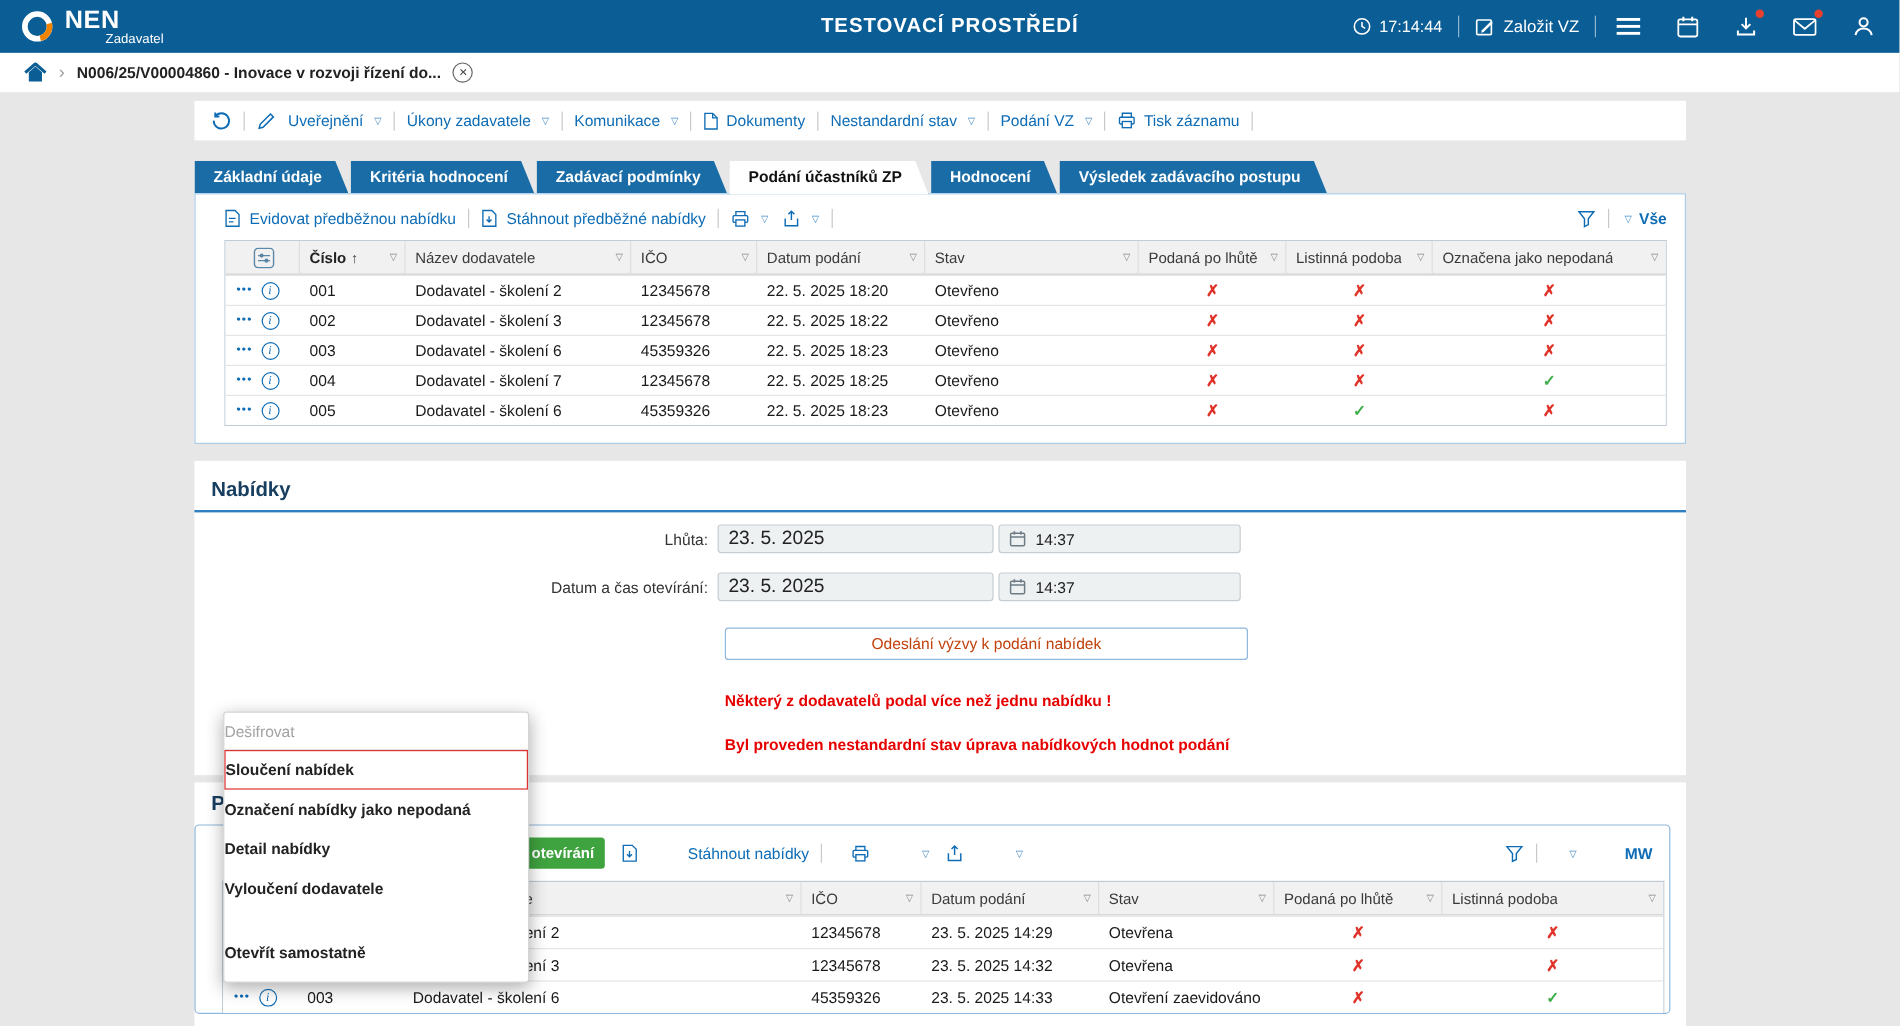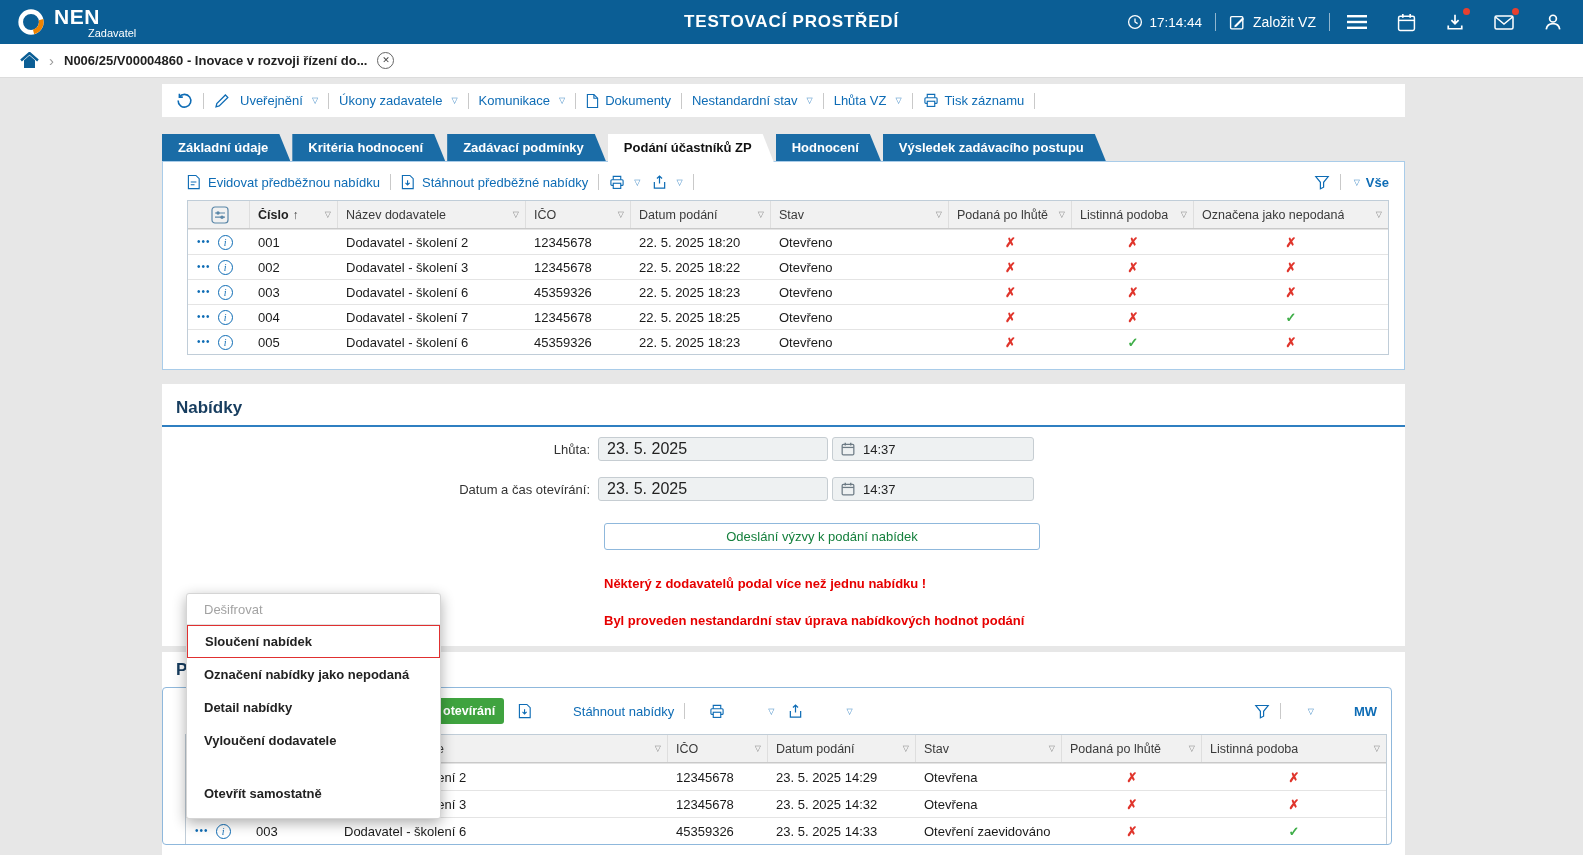"Lhůta VZ" span { text: Lhůta -> Podání }
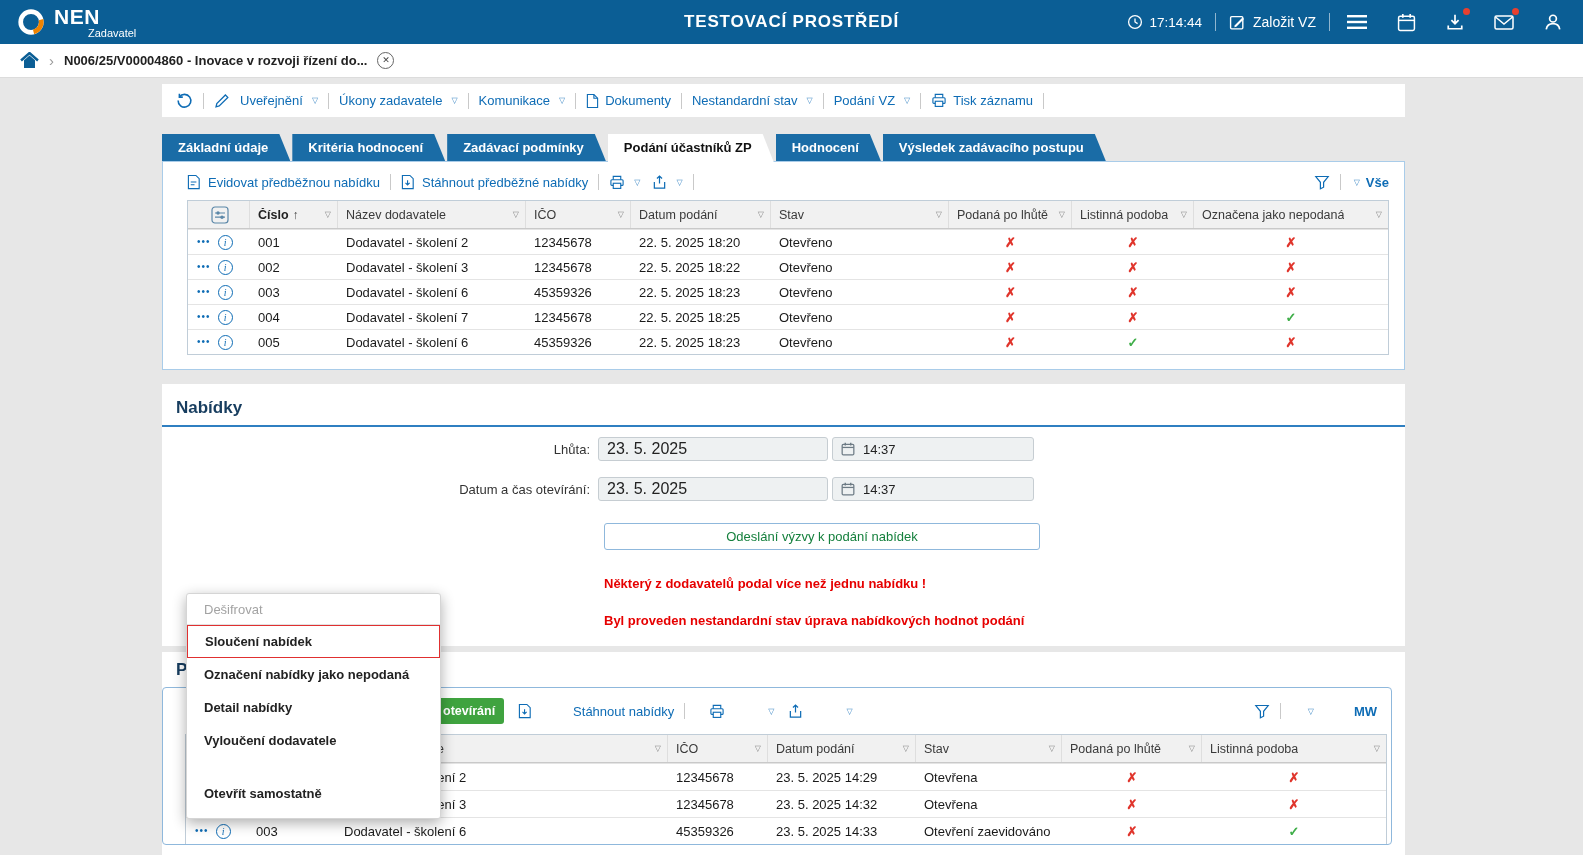"Odeslání výzvy k podání nabídek" .send-btn { color: #15803d -> #c2410c }
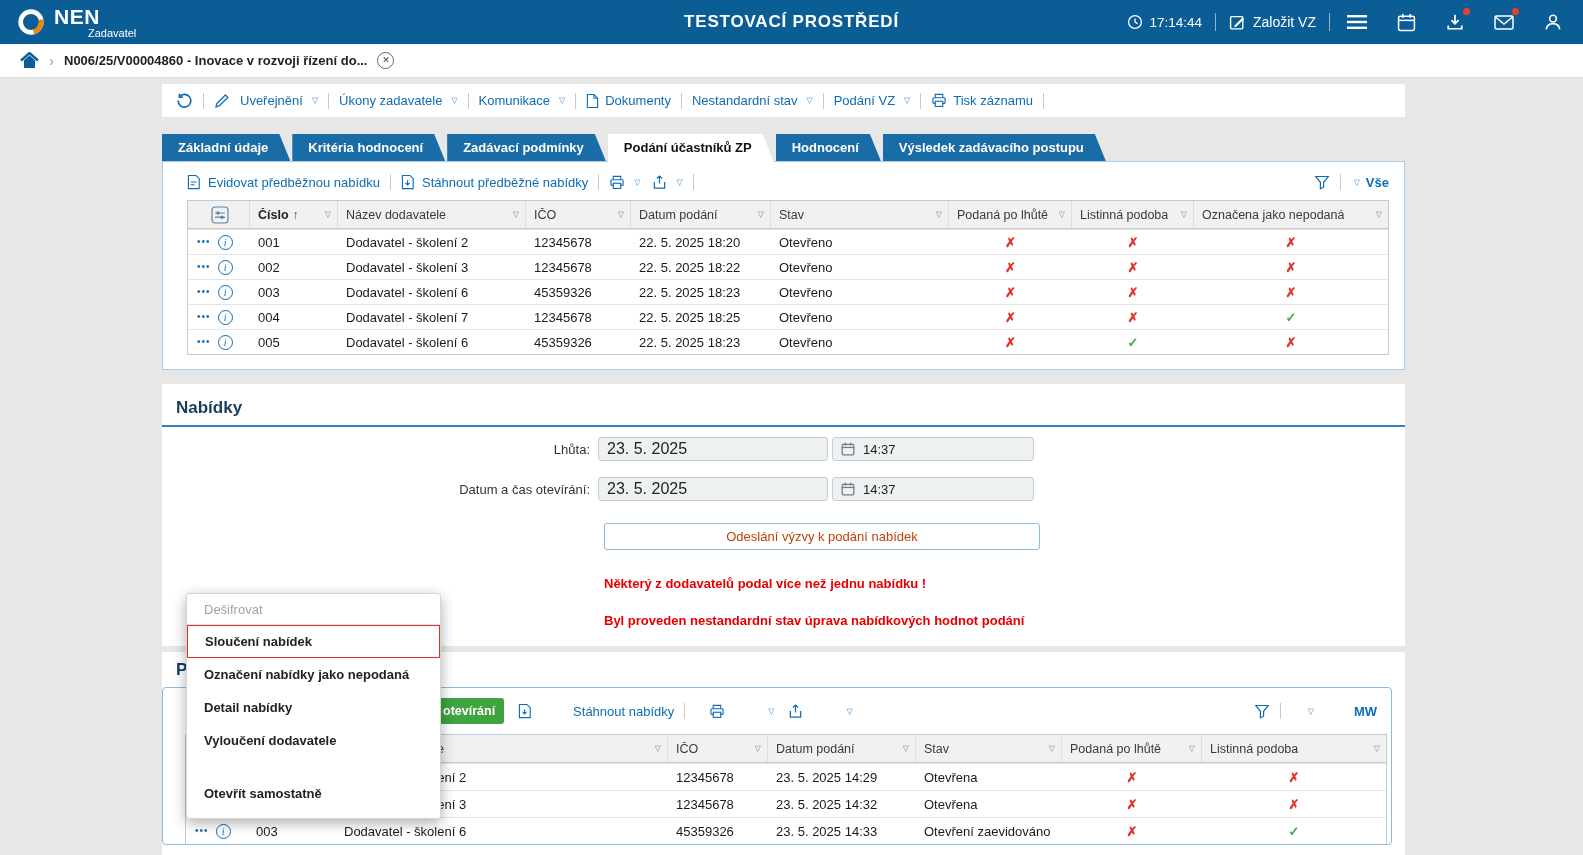"Dešifrovat" .ctx-item { padding-left: 17px -> none }
